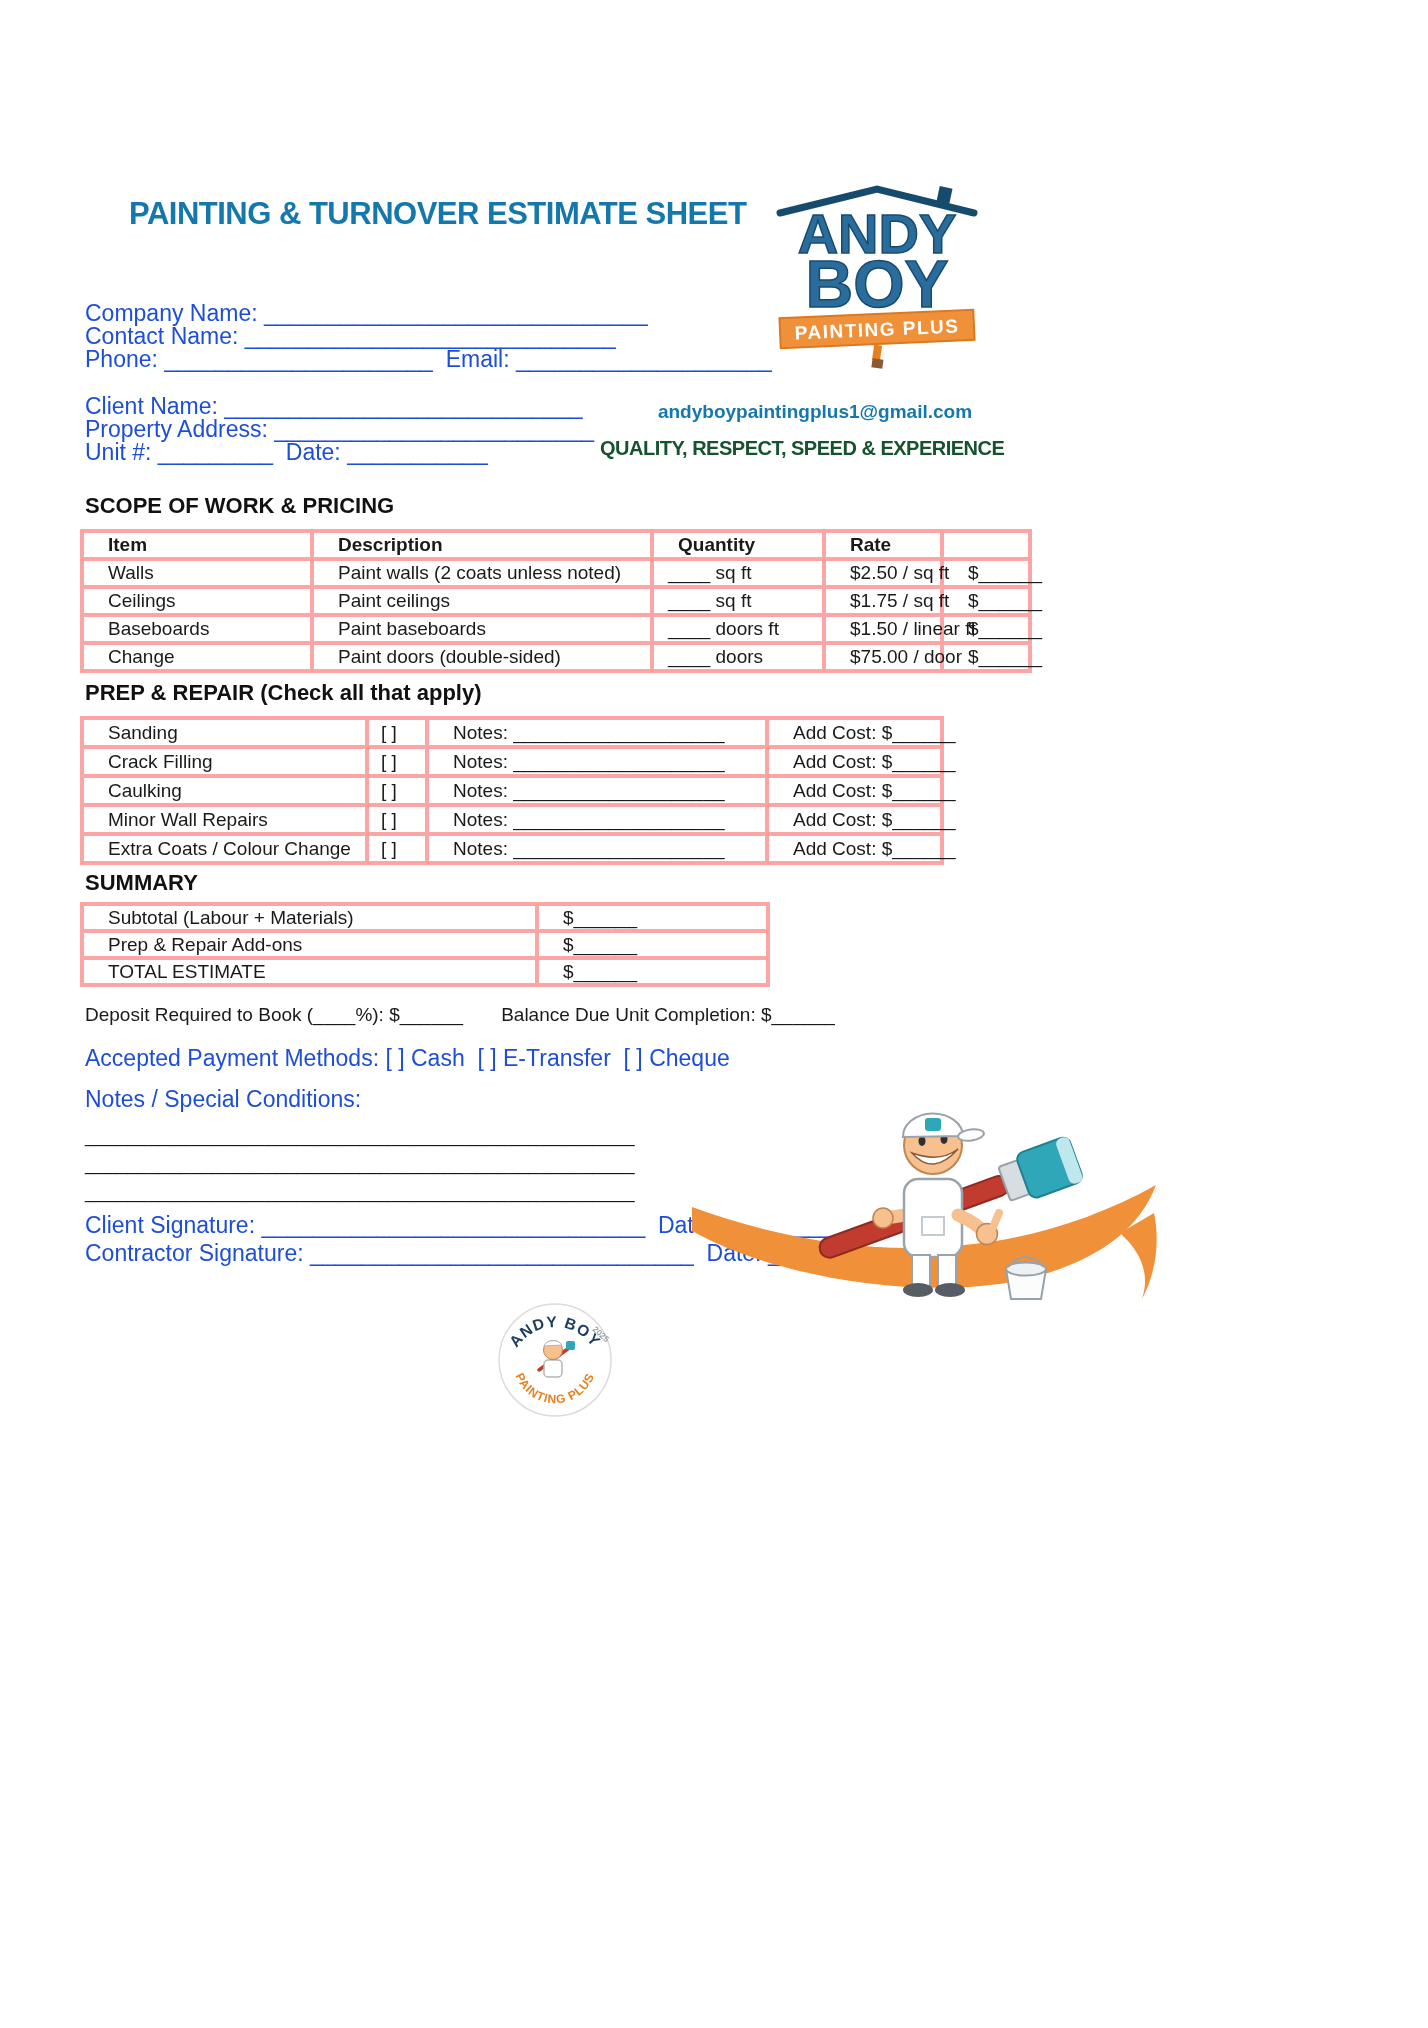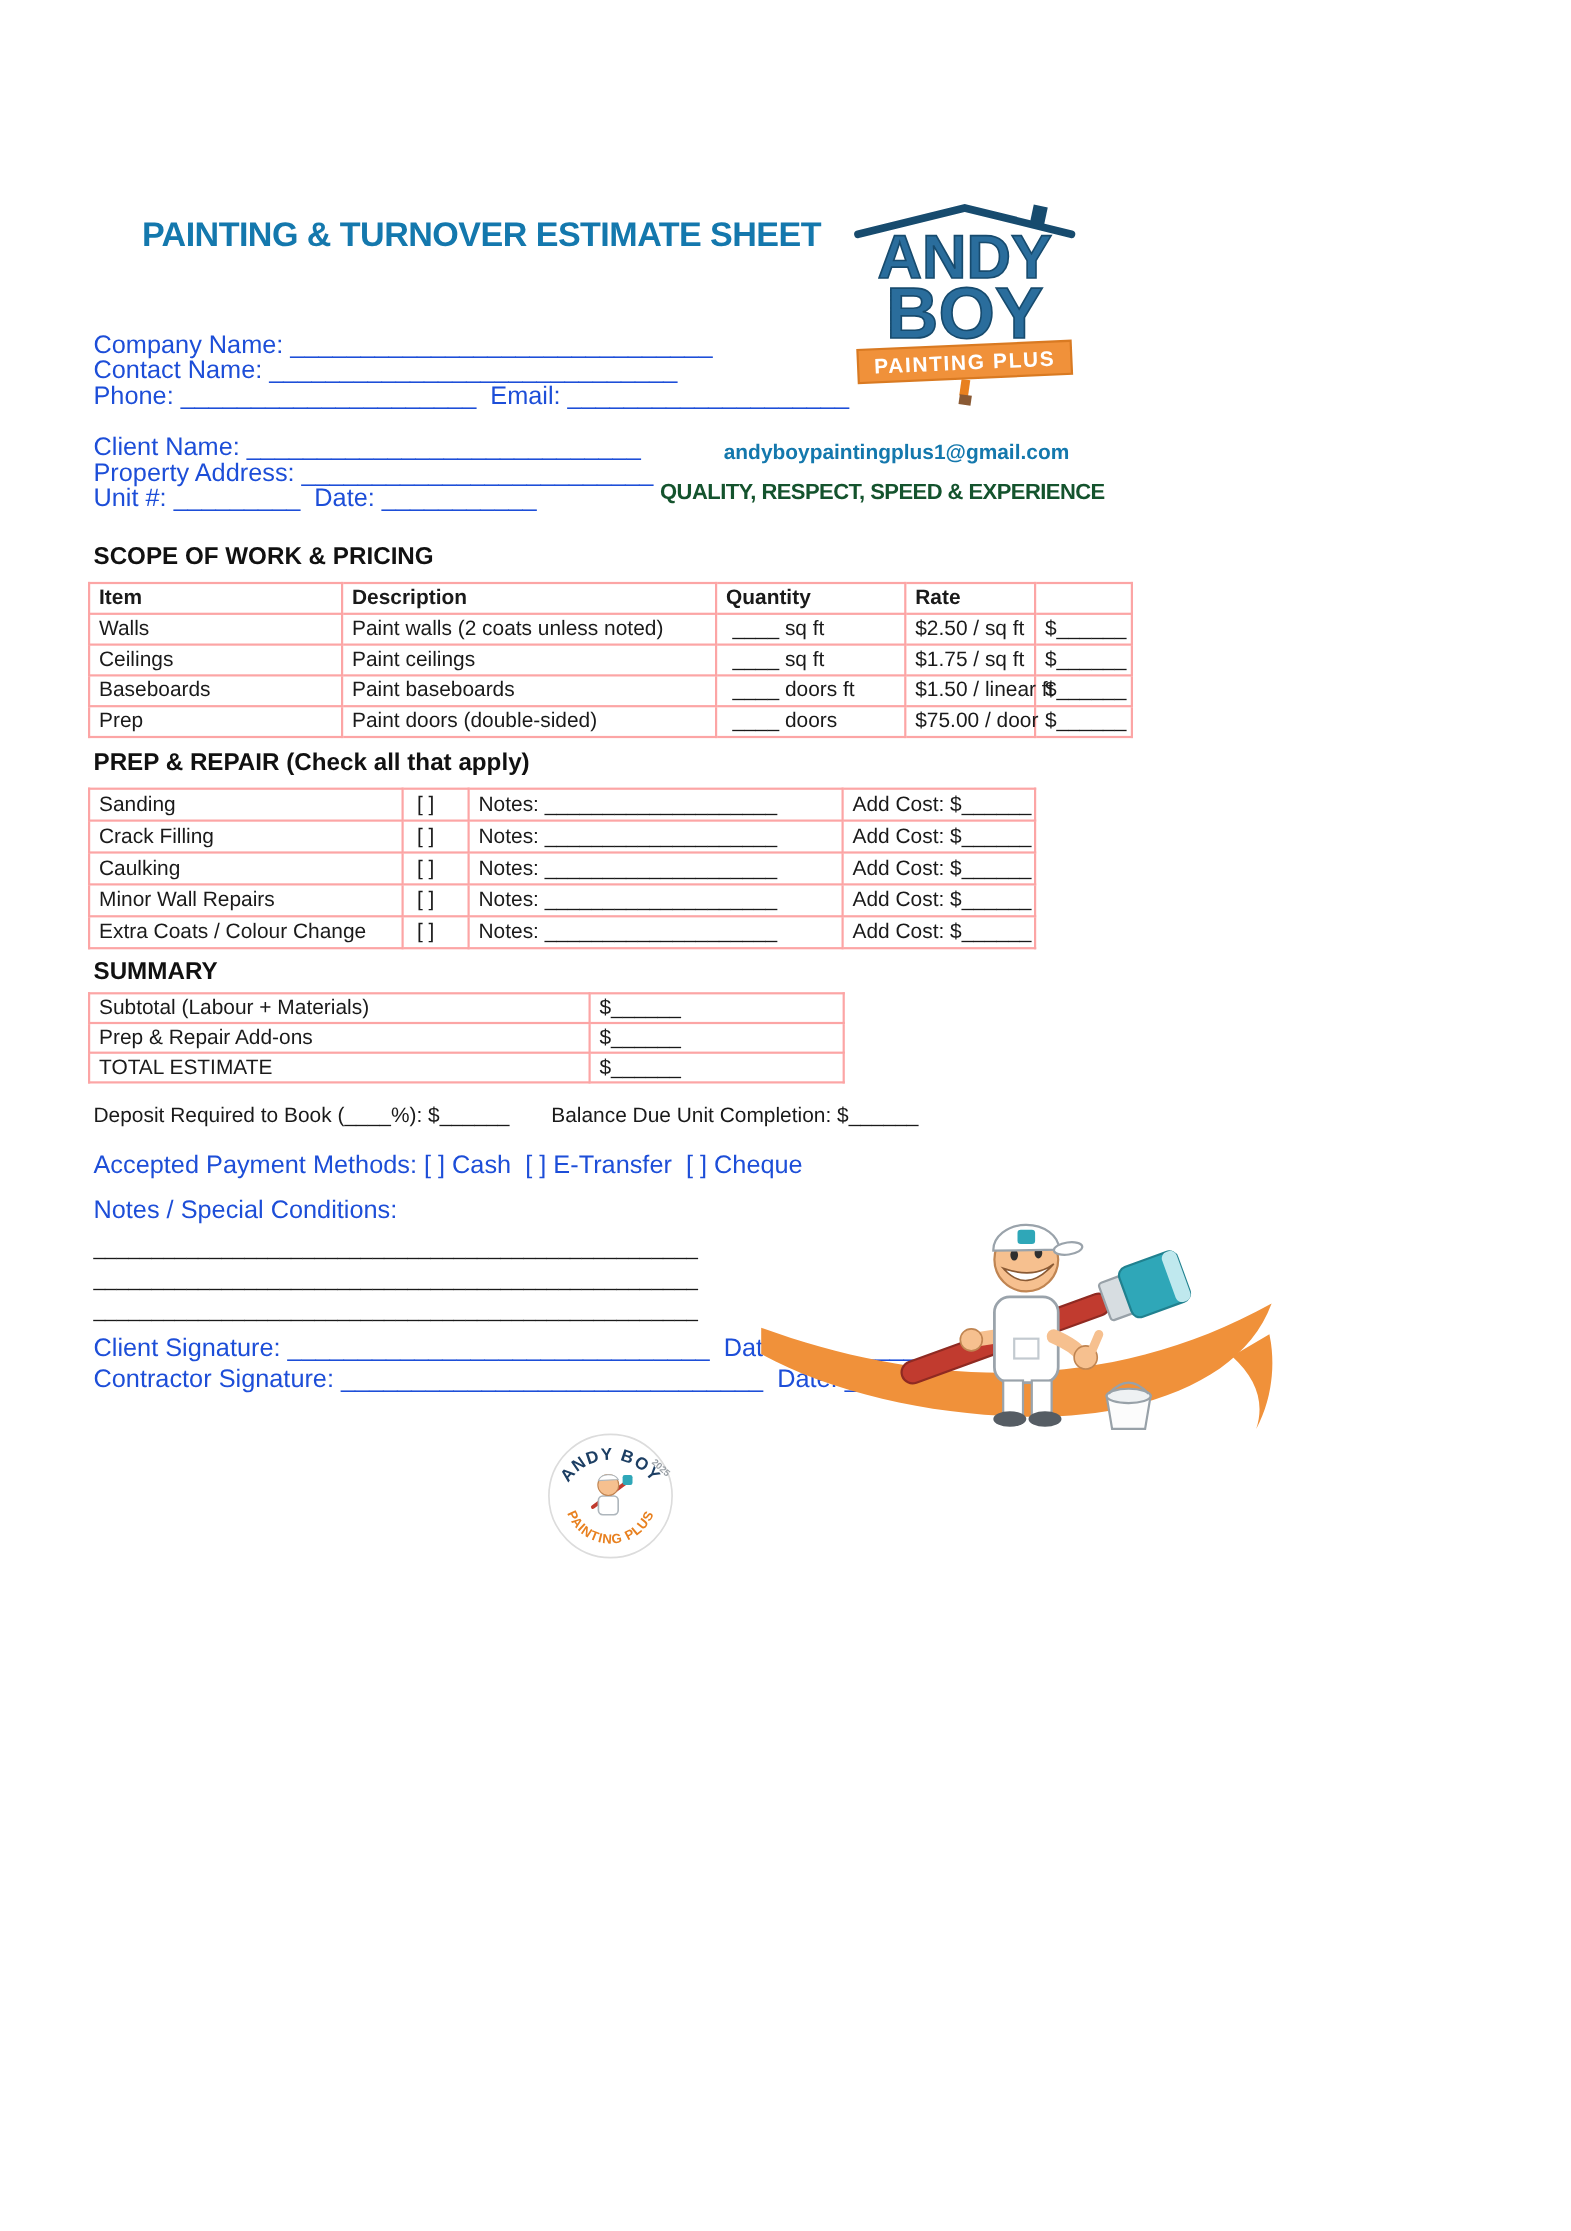"Item" td,th { border: 2px solid #fca5a5 -> 4px solid #fca5a5; padding: 0 8px -> 0 24px }
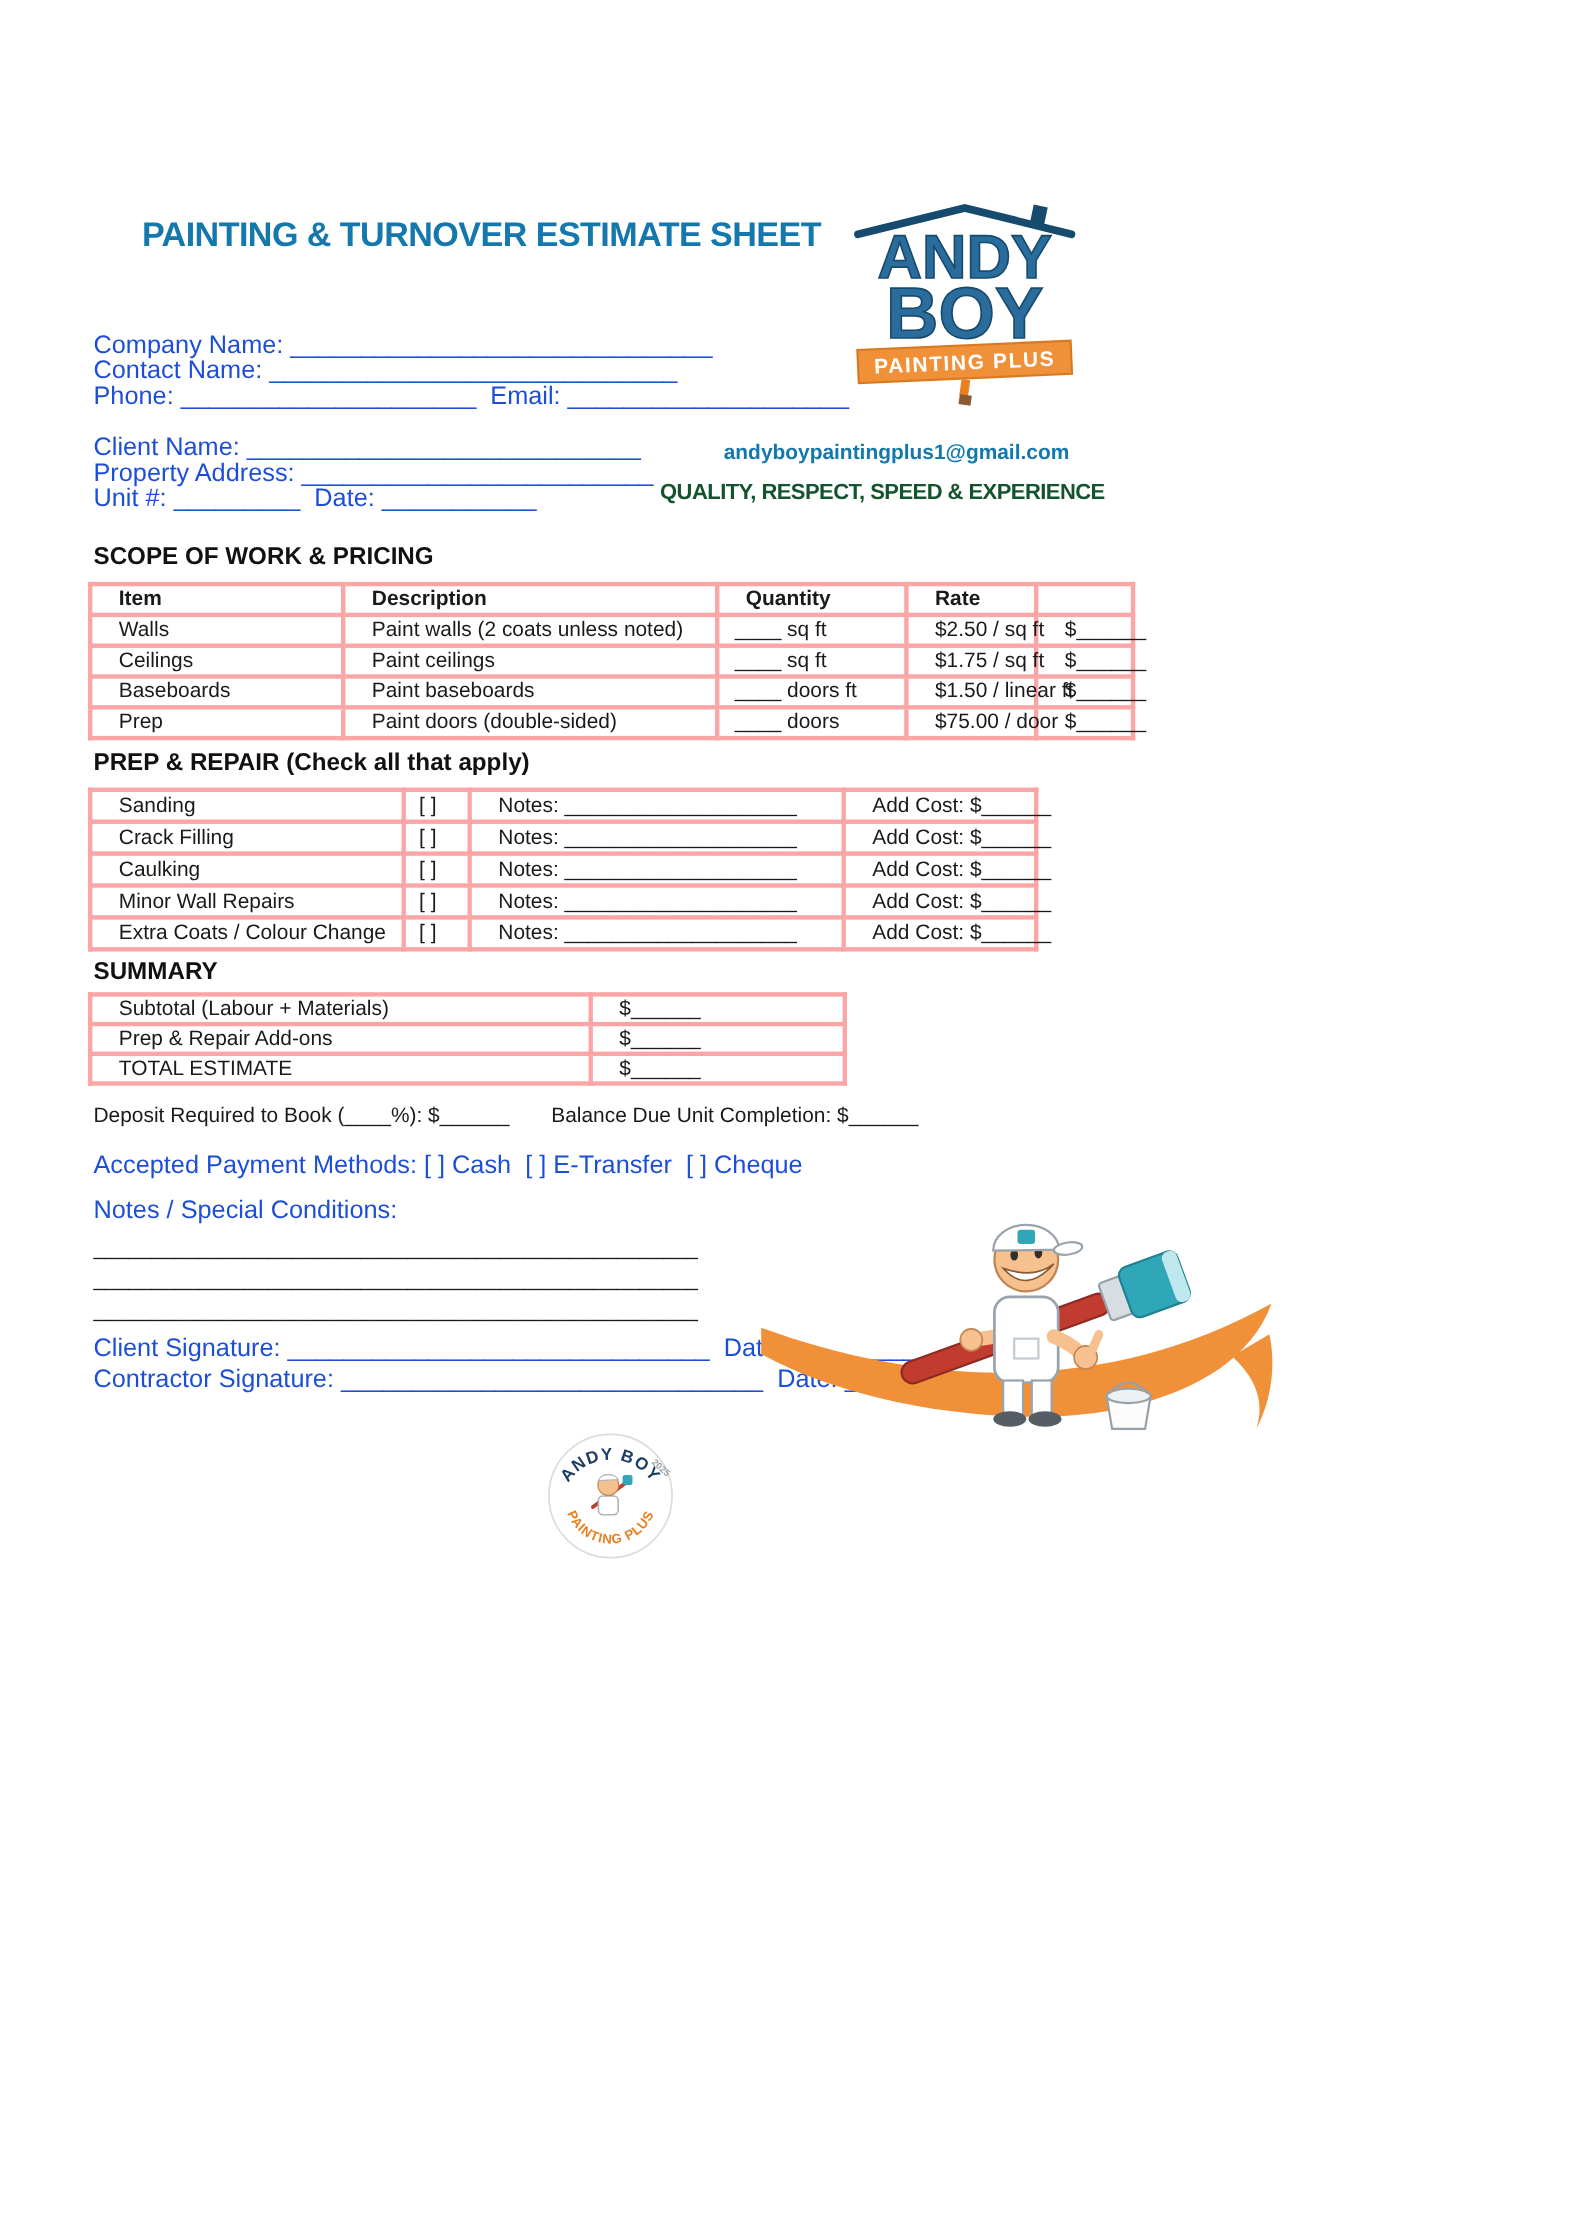"Prep" td { text: Prep -> Change }
